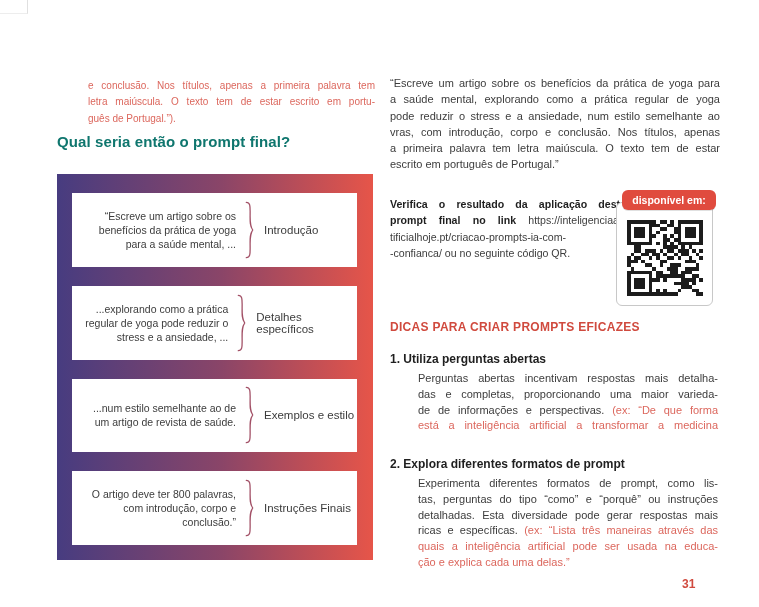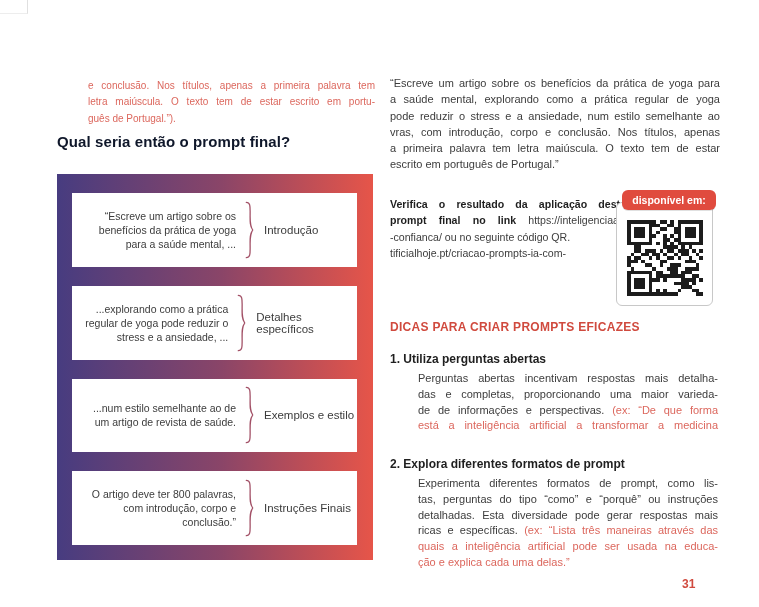"Qual seria então o prompt" .q-heading { color: #0f172a -> #0f766e }
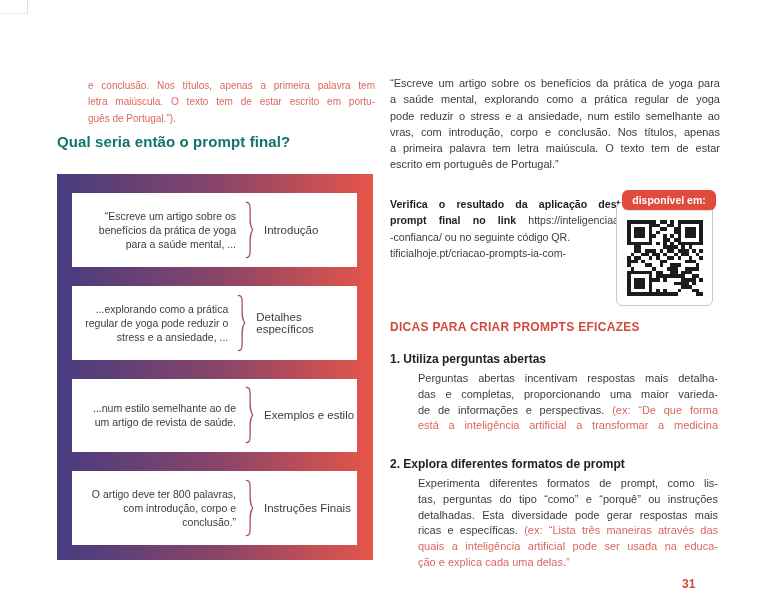"-confianca/ ou no seguinte código" span.tline { order: before "tificialhoje.pt/criacao-prompts-ia-com-" -> after "tificialhoje.pt/criacao-prompts-ia-com-" }
